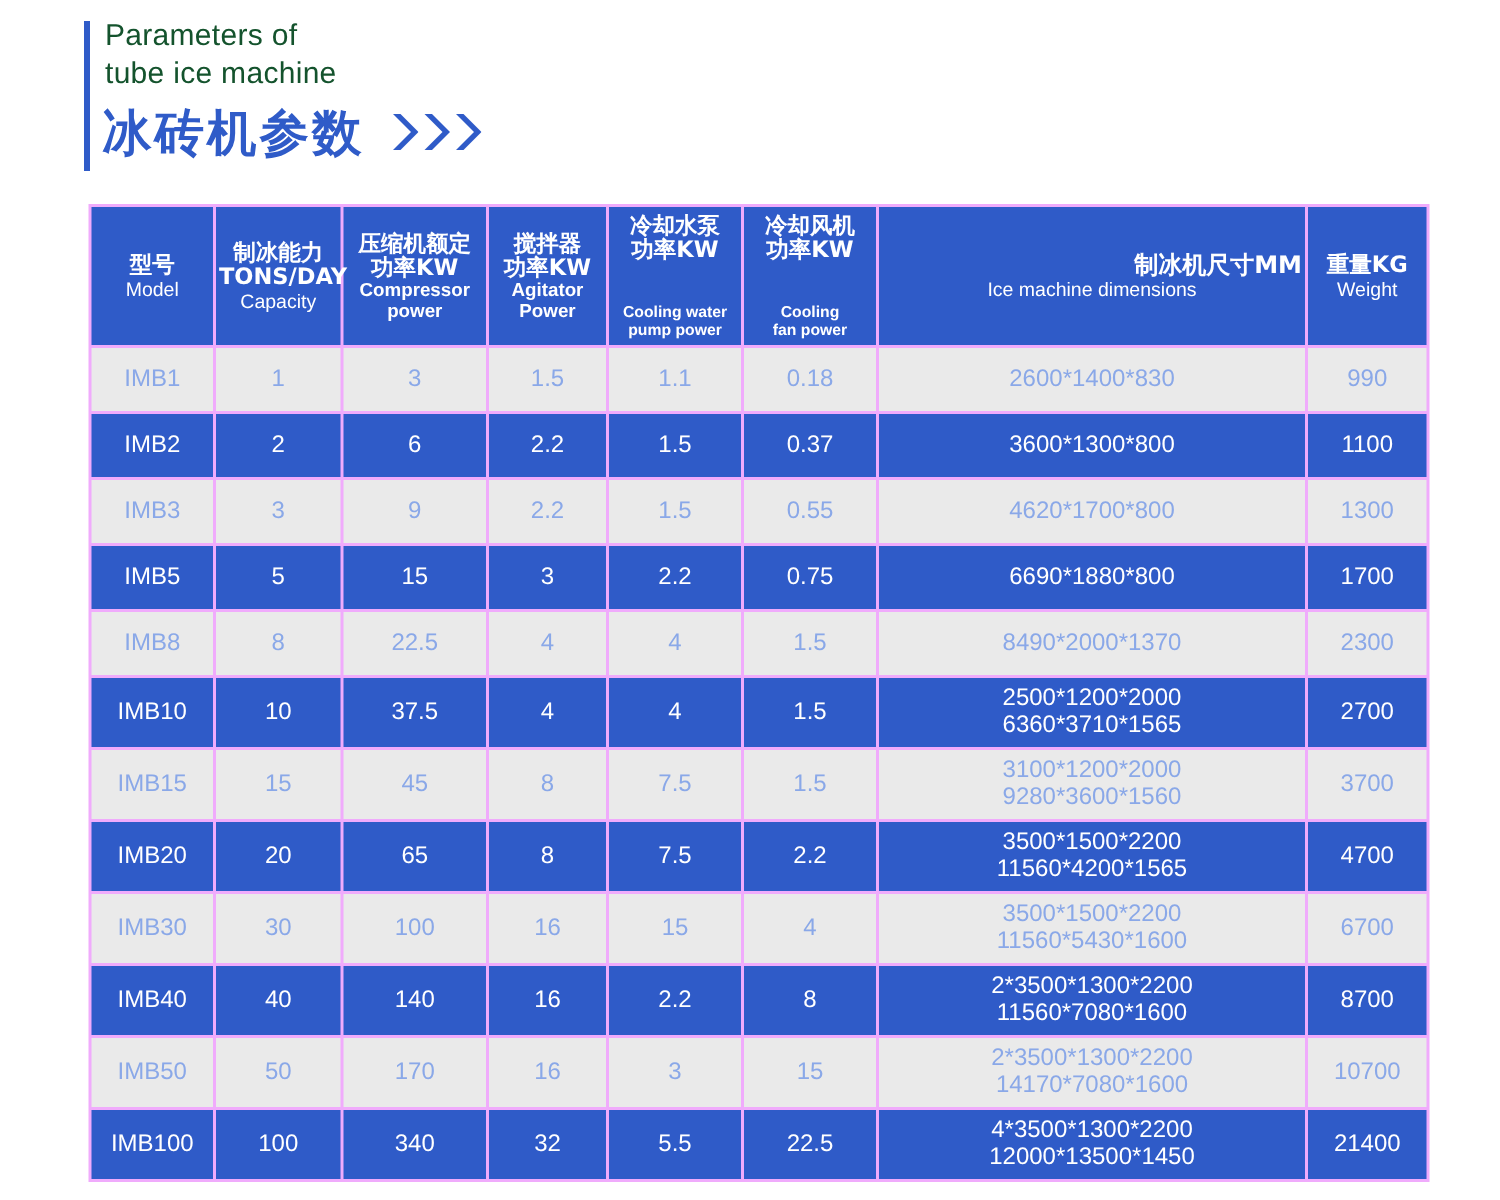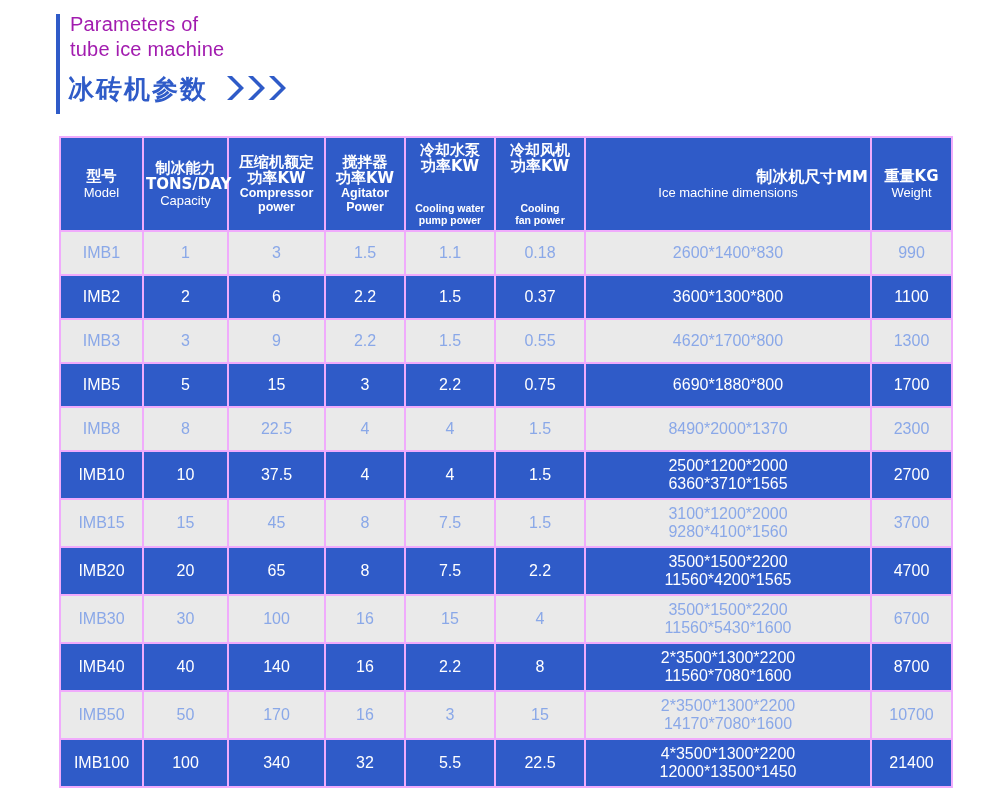"Parameters of" #heading-en { color: #a21caf -> #14532d }
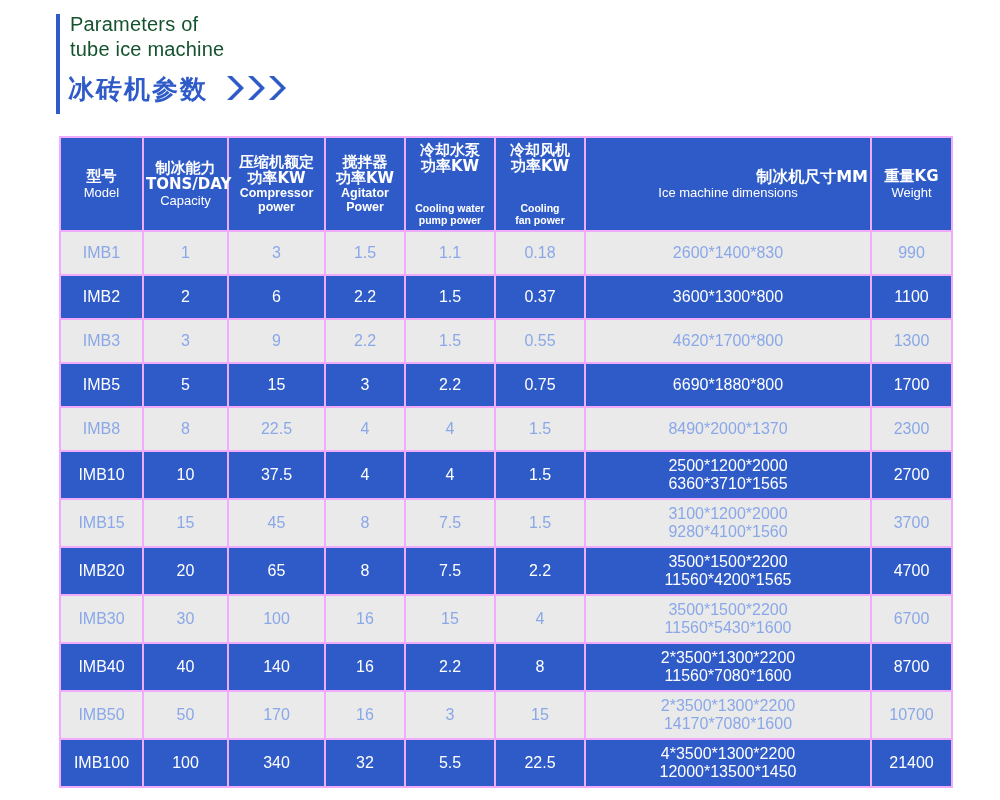"冰砖机参数" #heading-cn { font-size: 26px -> 33px }
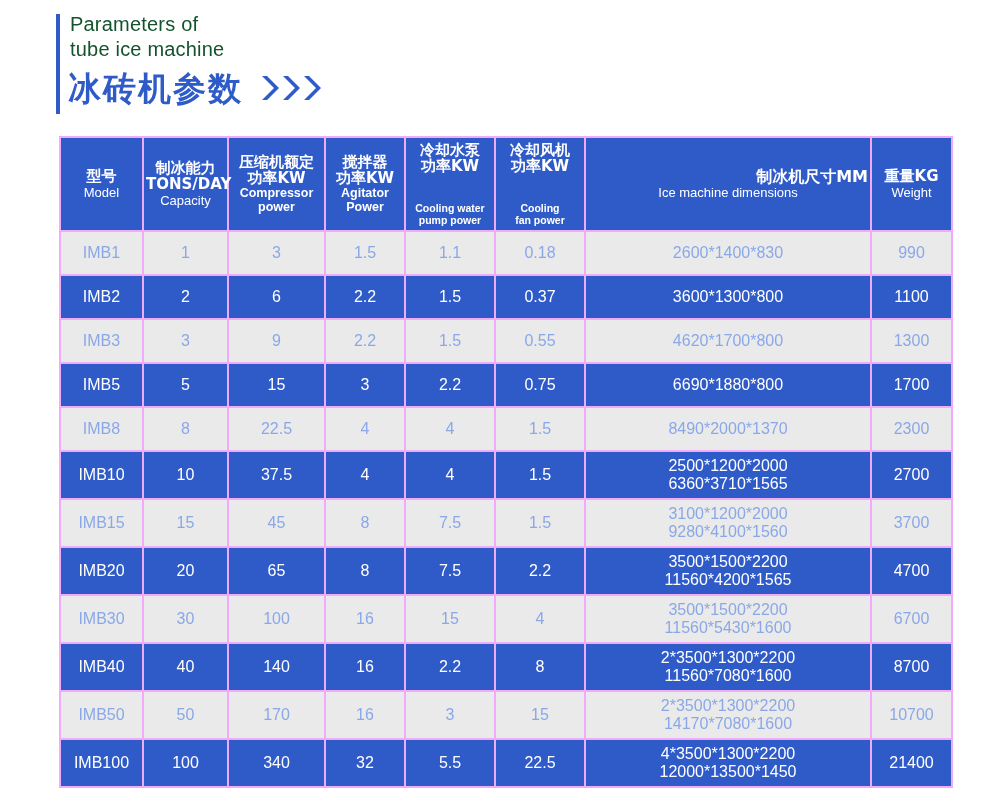"3100*1200*2000" td { text: 4100 -> 3600 }
